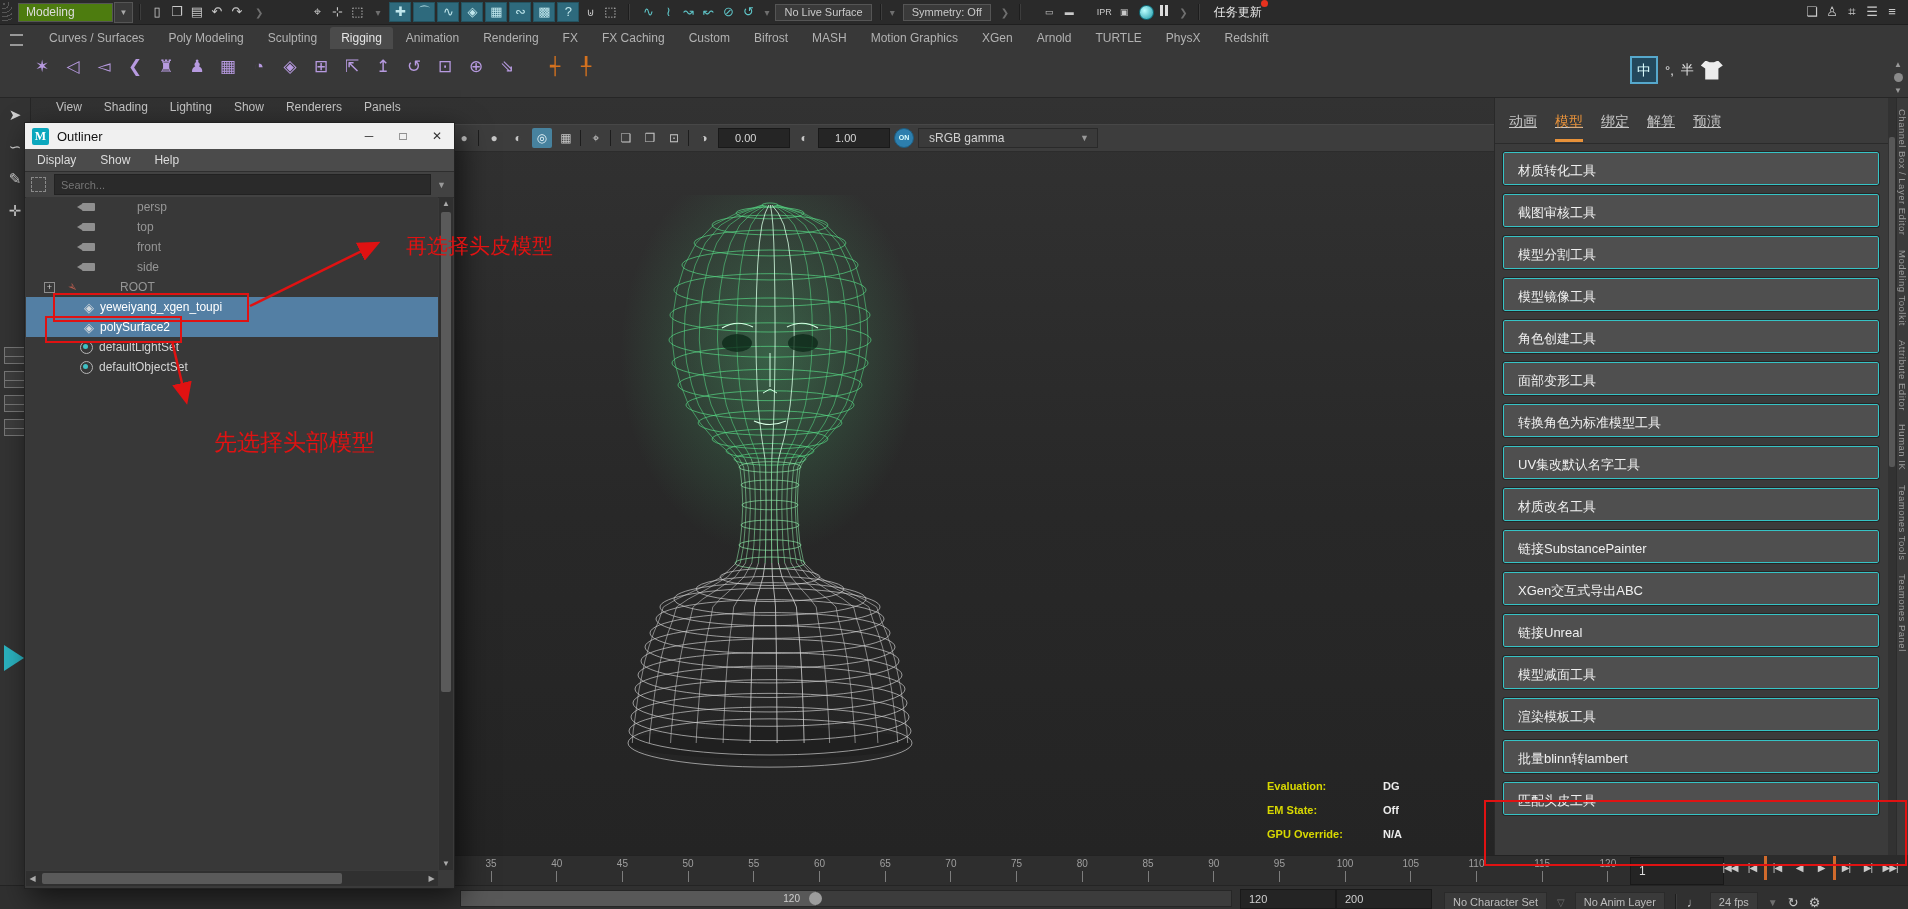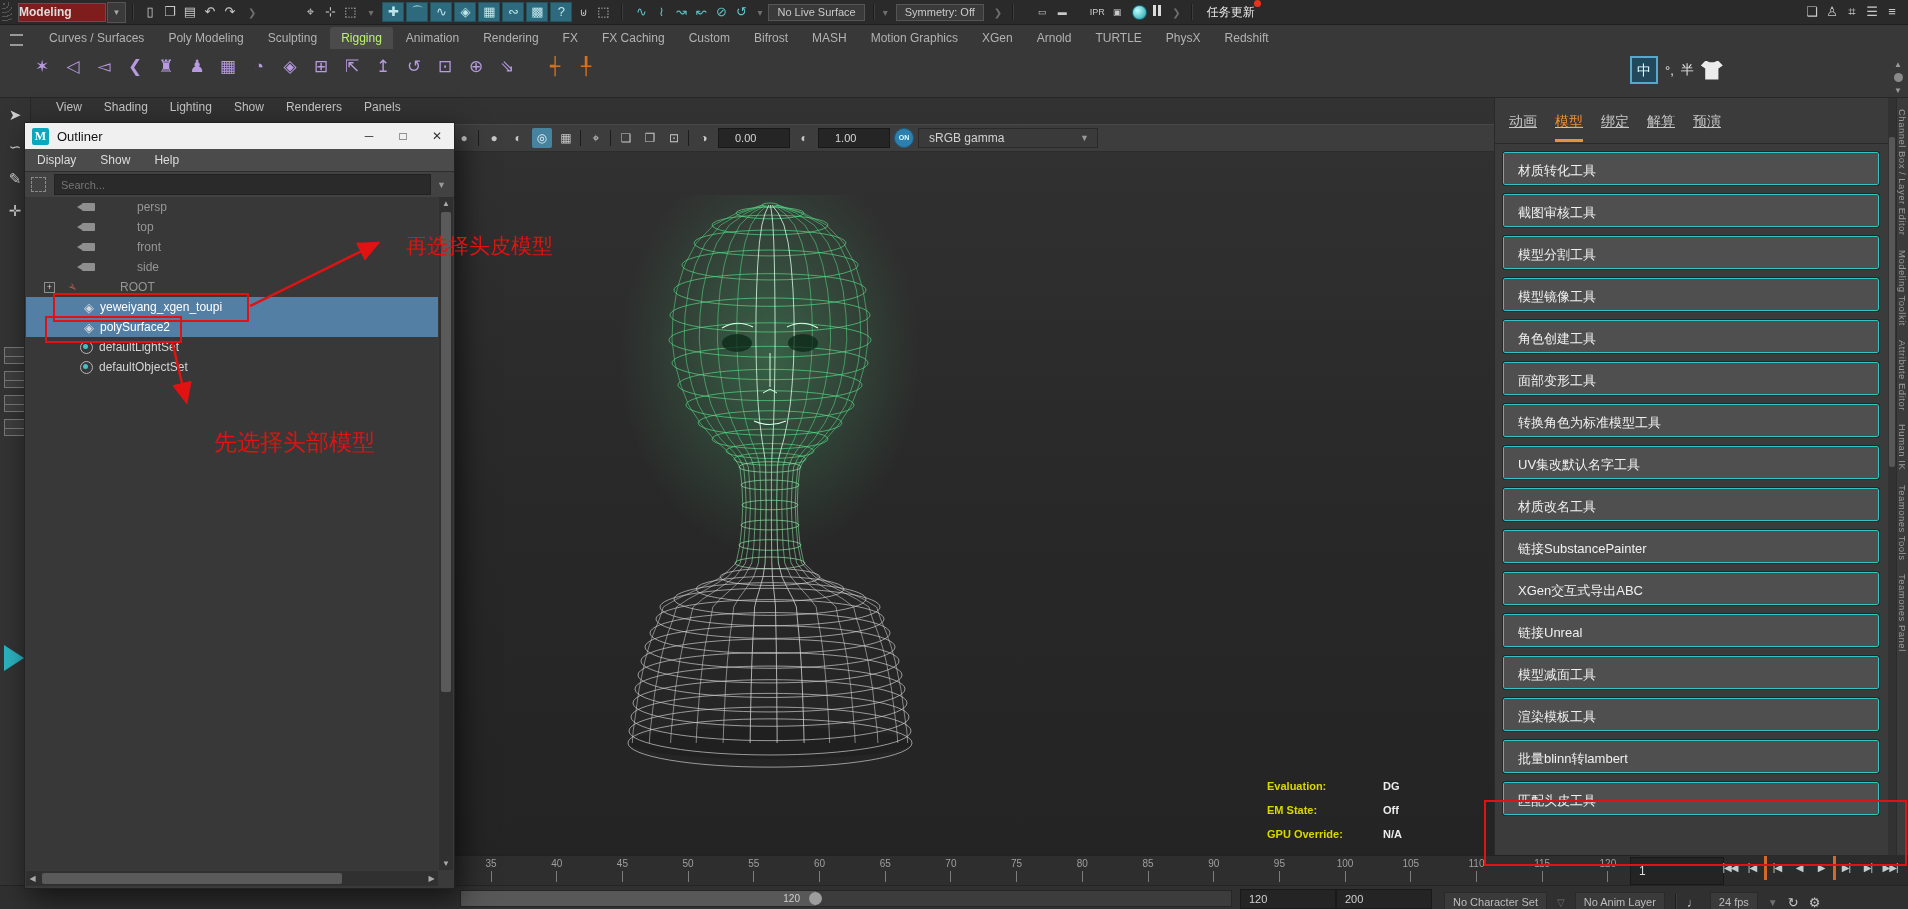"Modeling" .modebox .val { background: #7f1d1d -> #4d7c0f; font-weight: bold -> none; padding-left: none -> 7px }
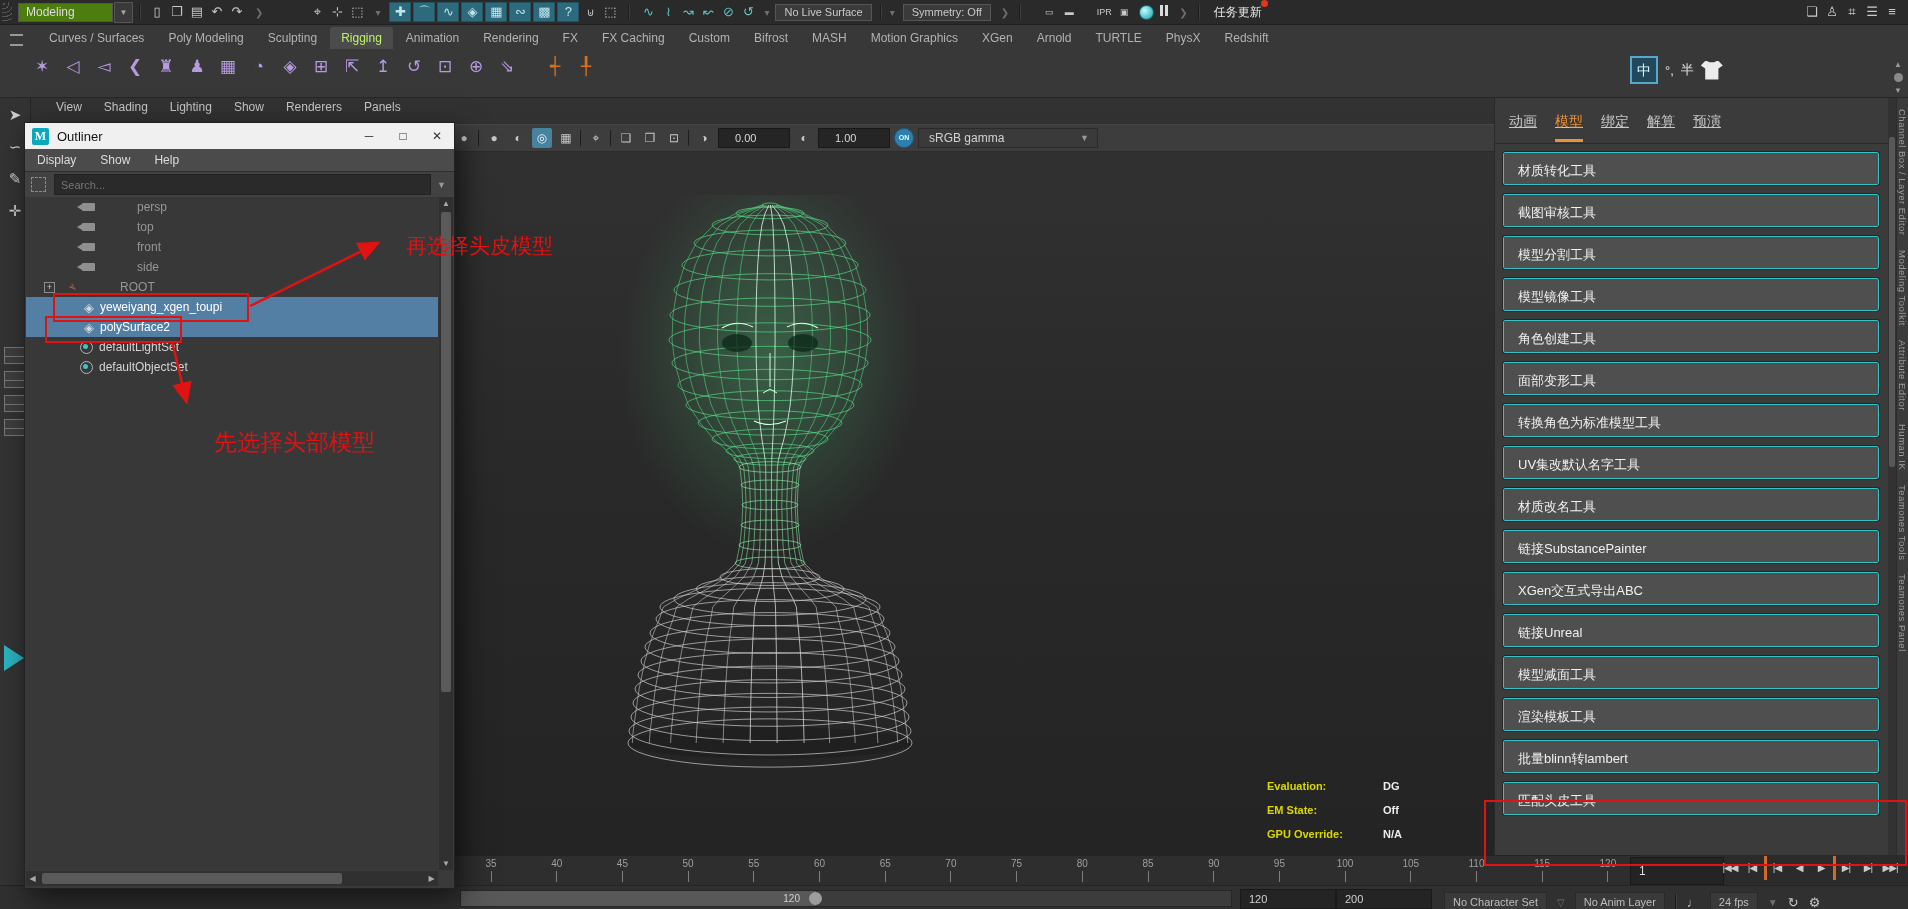"Rigging" .shelf-tab.active { color: #bef264 -> #e5e5e5 }
